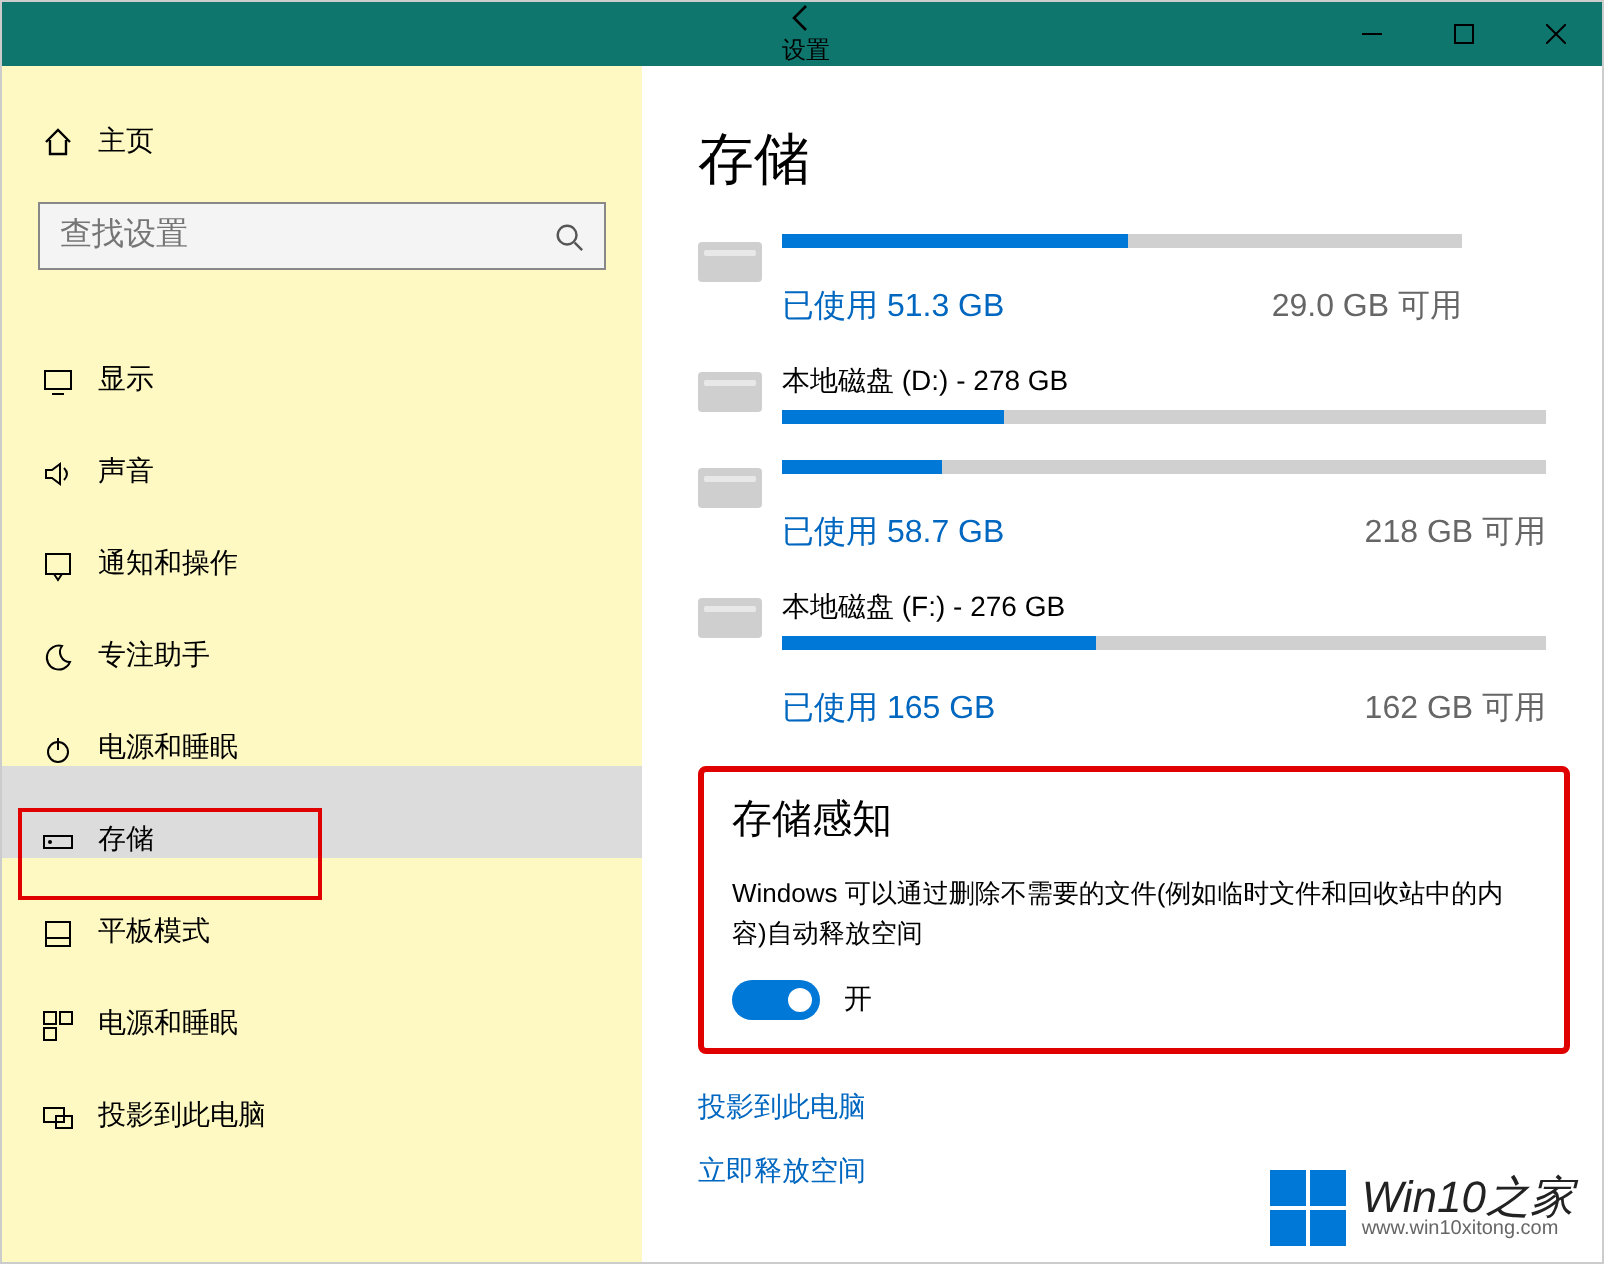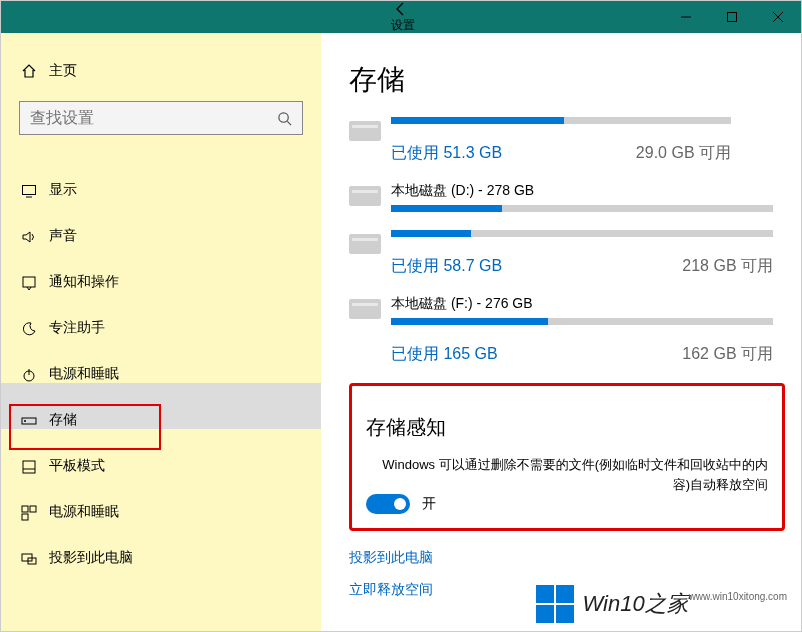"存储感知" .section-box { padding: 28px 14px 14px 14px -> 10px 14px 14px 14px }
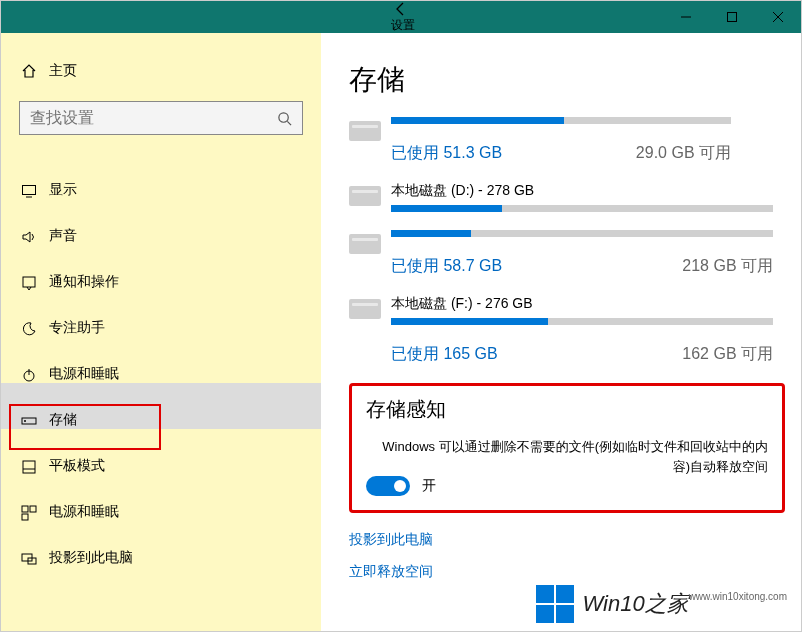"Windows" .section-desc { margin-bottom: none -> 14px; text-align: right -> none }
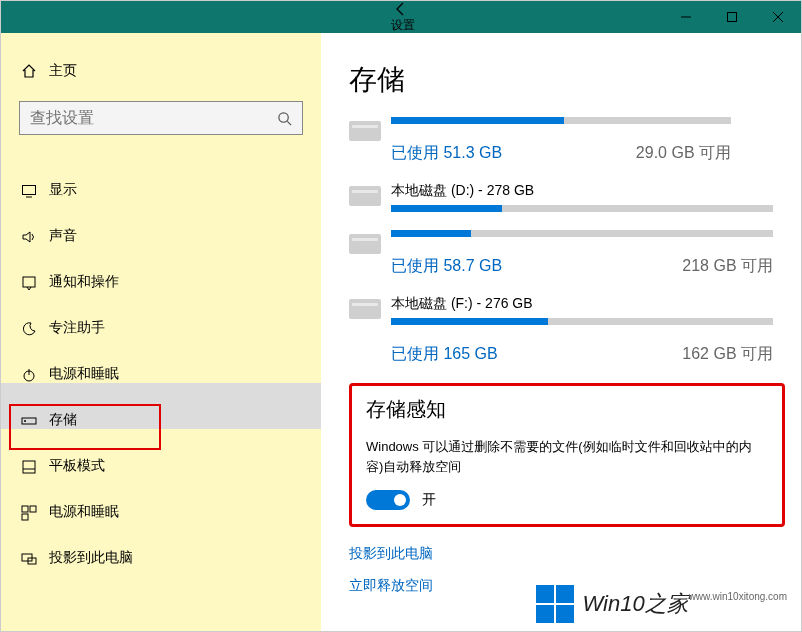"Win10之家" .wtext { flex-direction: none -> column }
